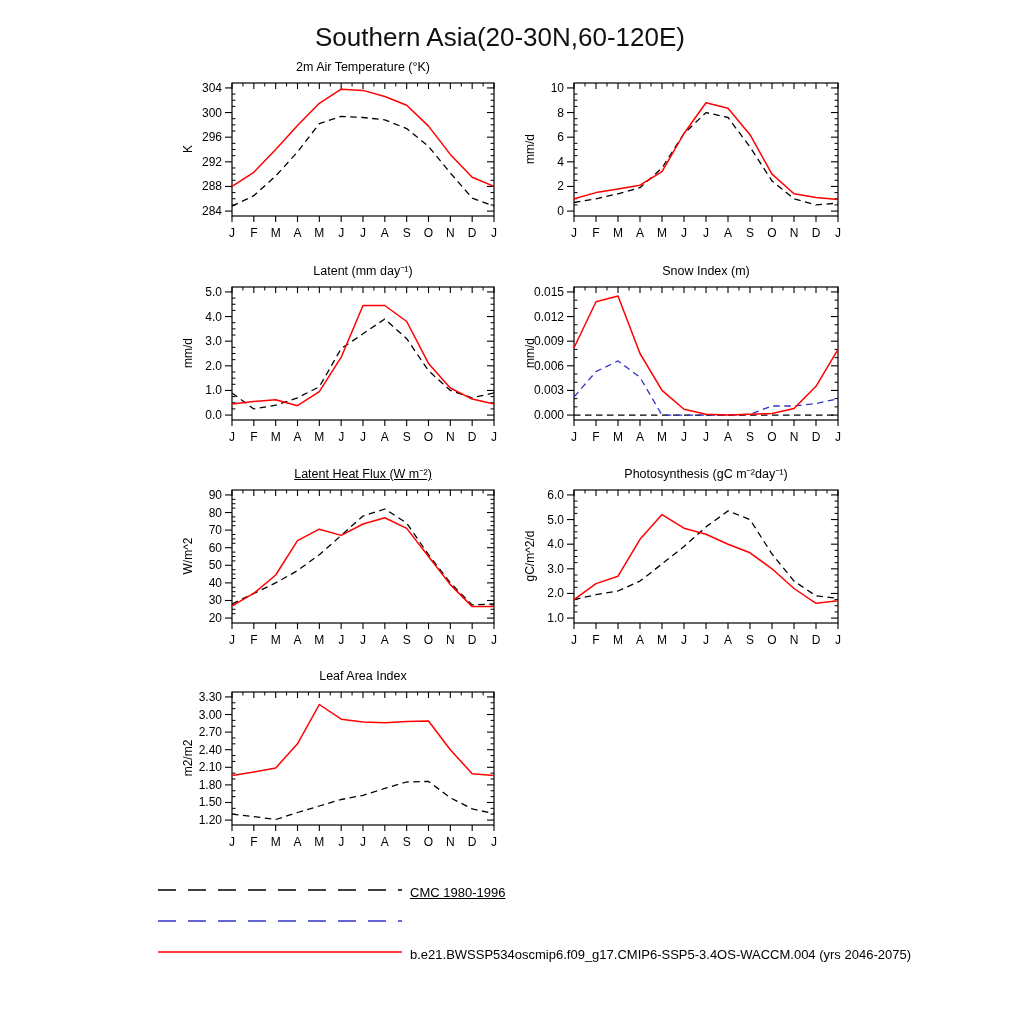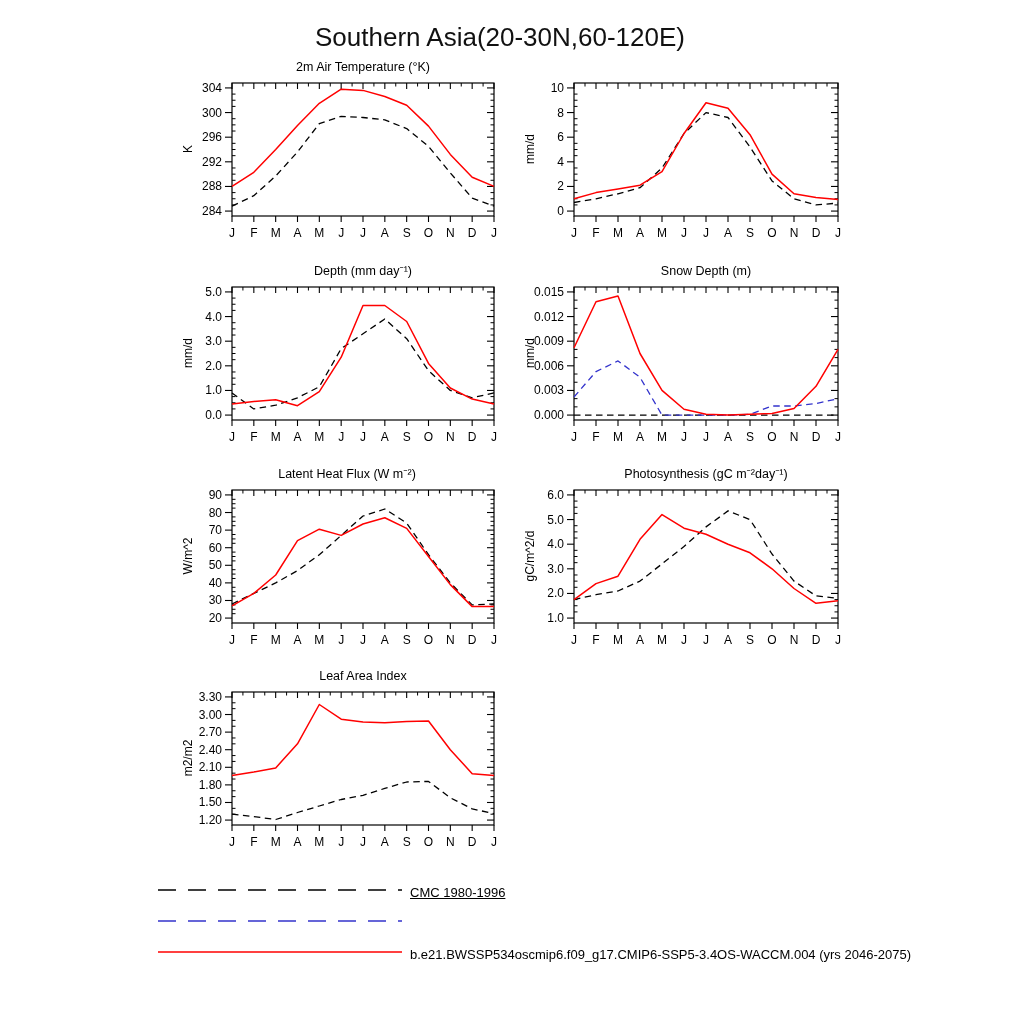"Depth (mm day⁻¹)" div.panel-title { text: Depth -> Latent }
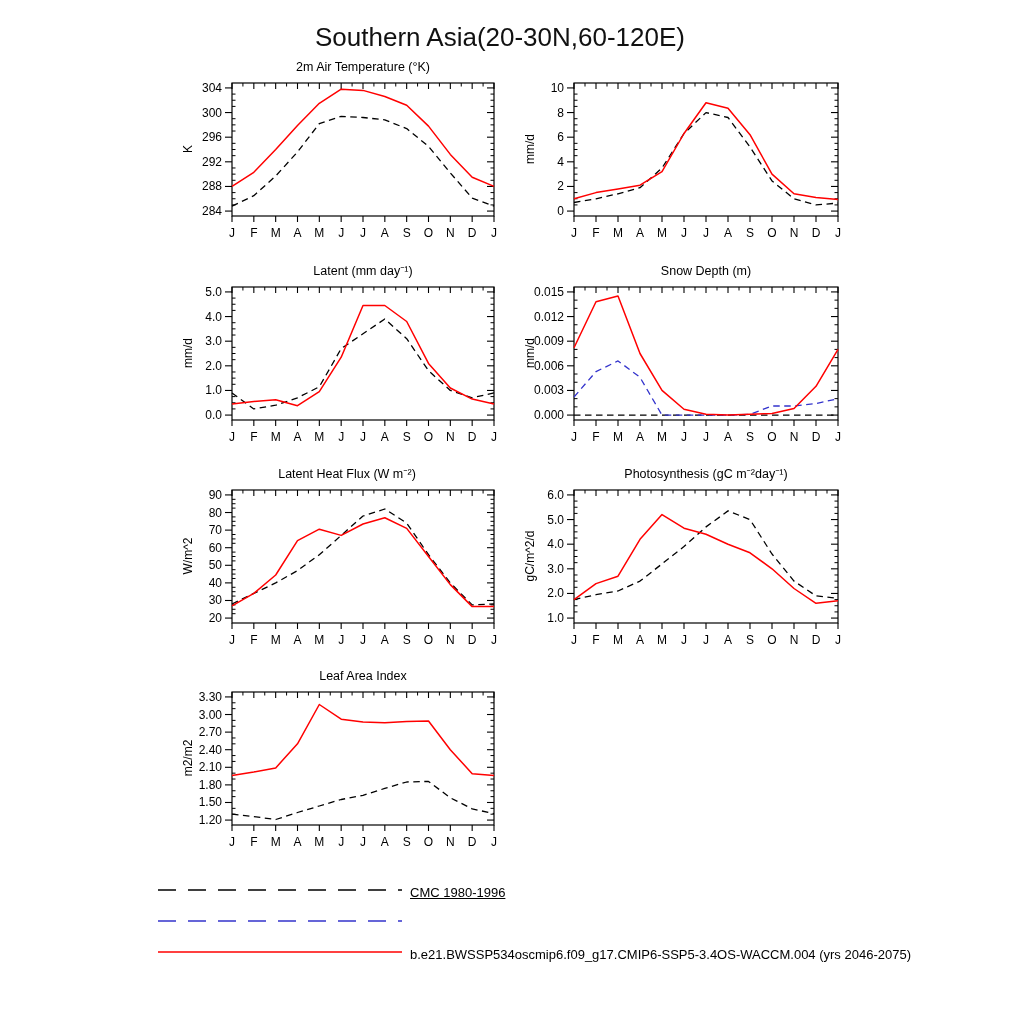"Snow Depth (m)" div.panel-title { text: Depth -> Index }
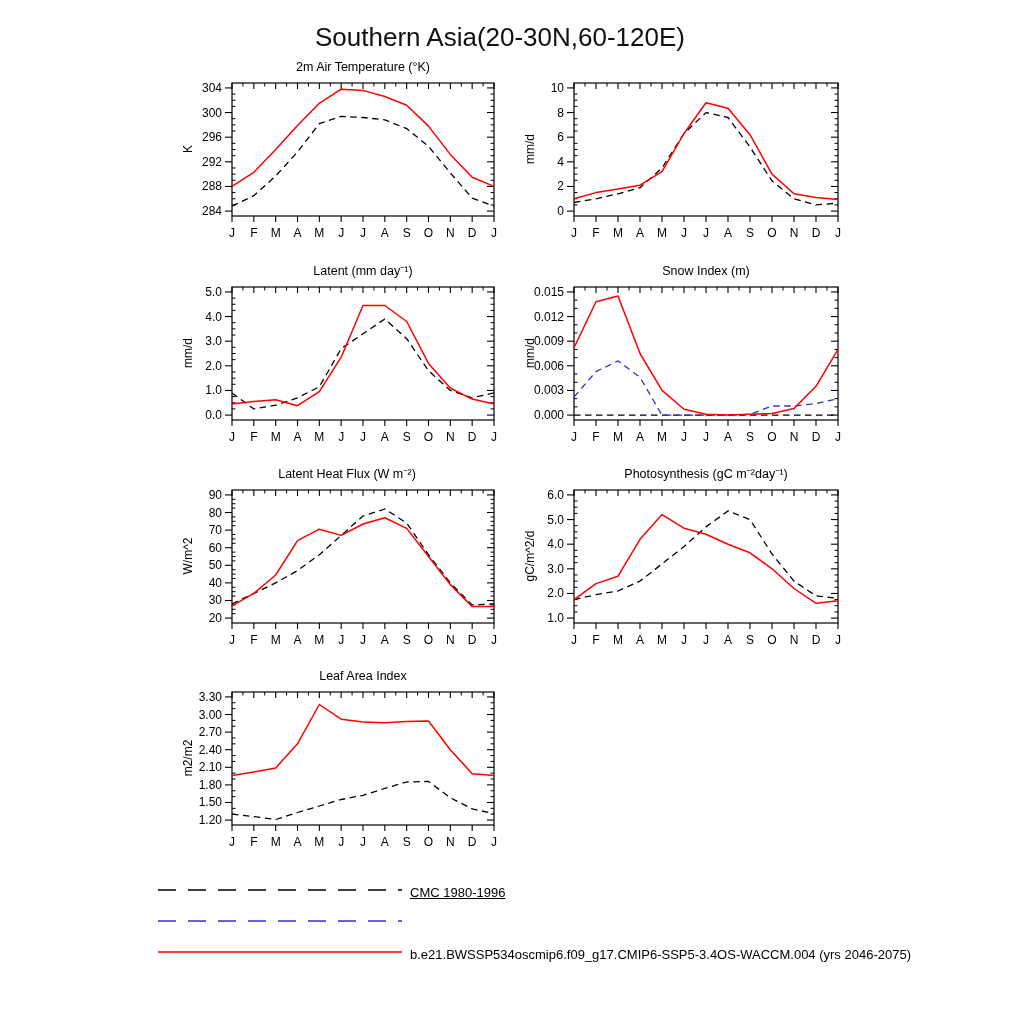"Latent Heat Flux (W m⁻²)" div.panel-title { left: 216px -> 232px; text-decoration: none -> underline }
